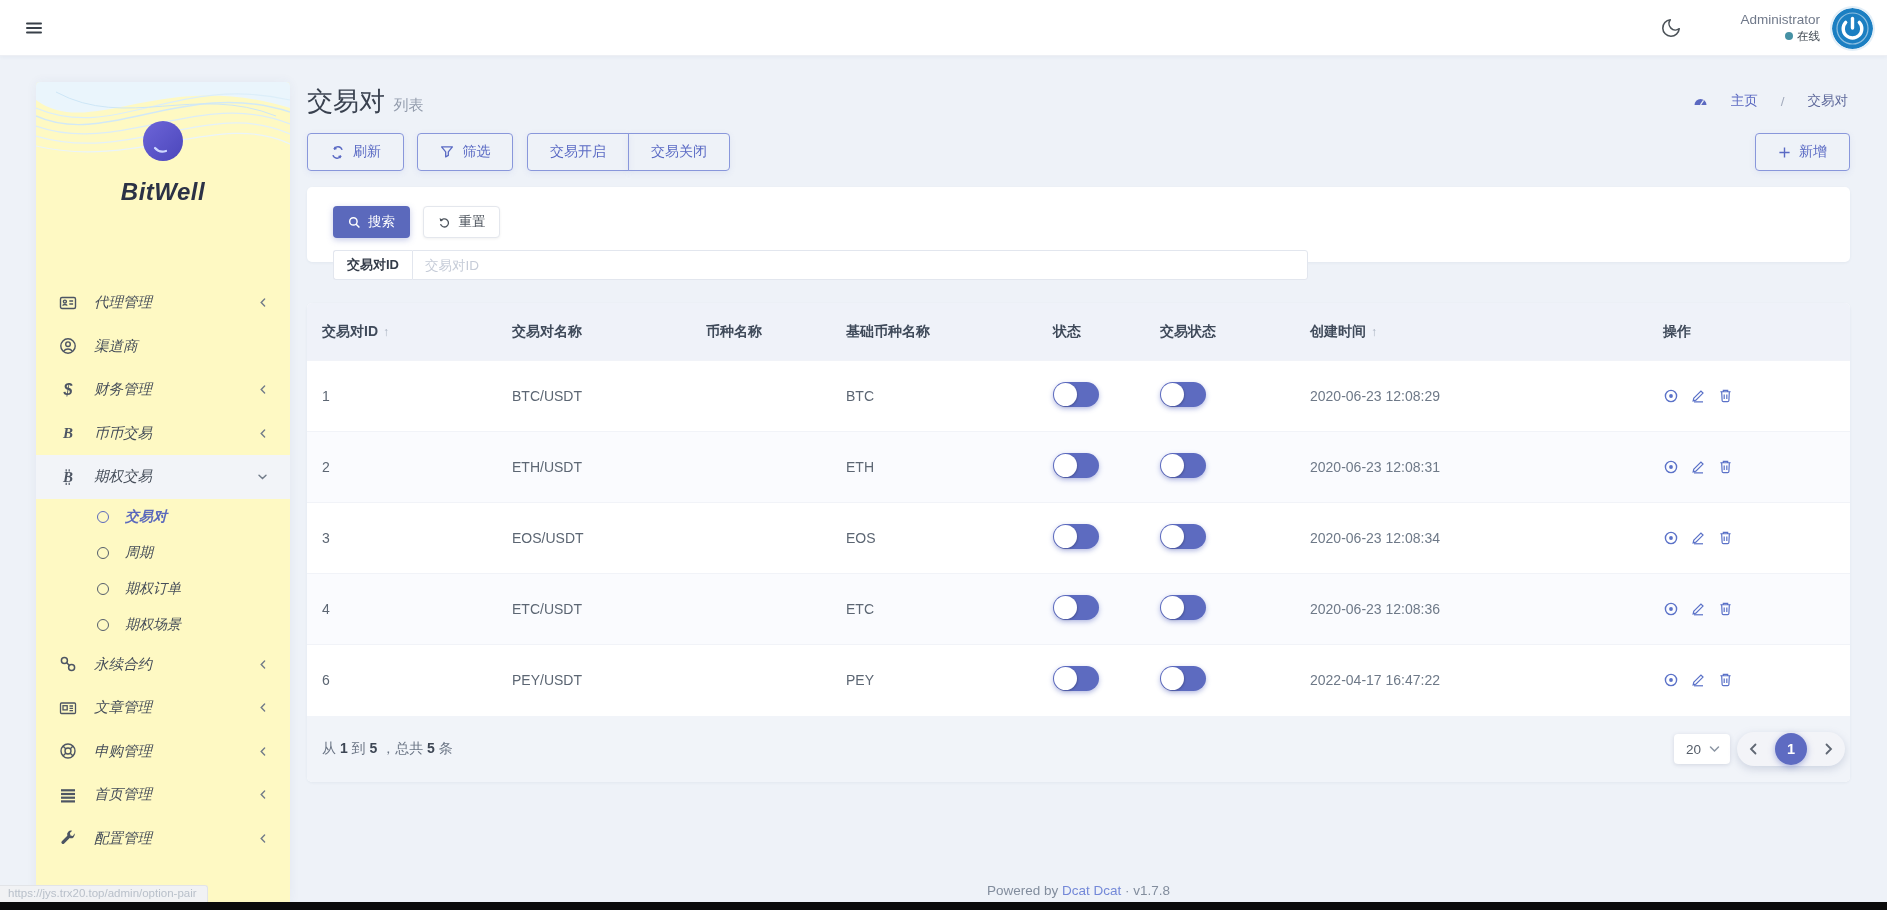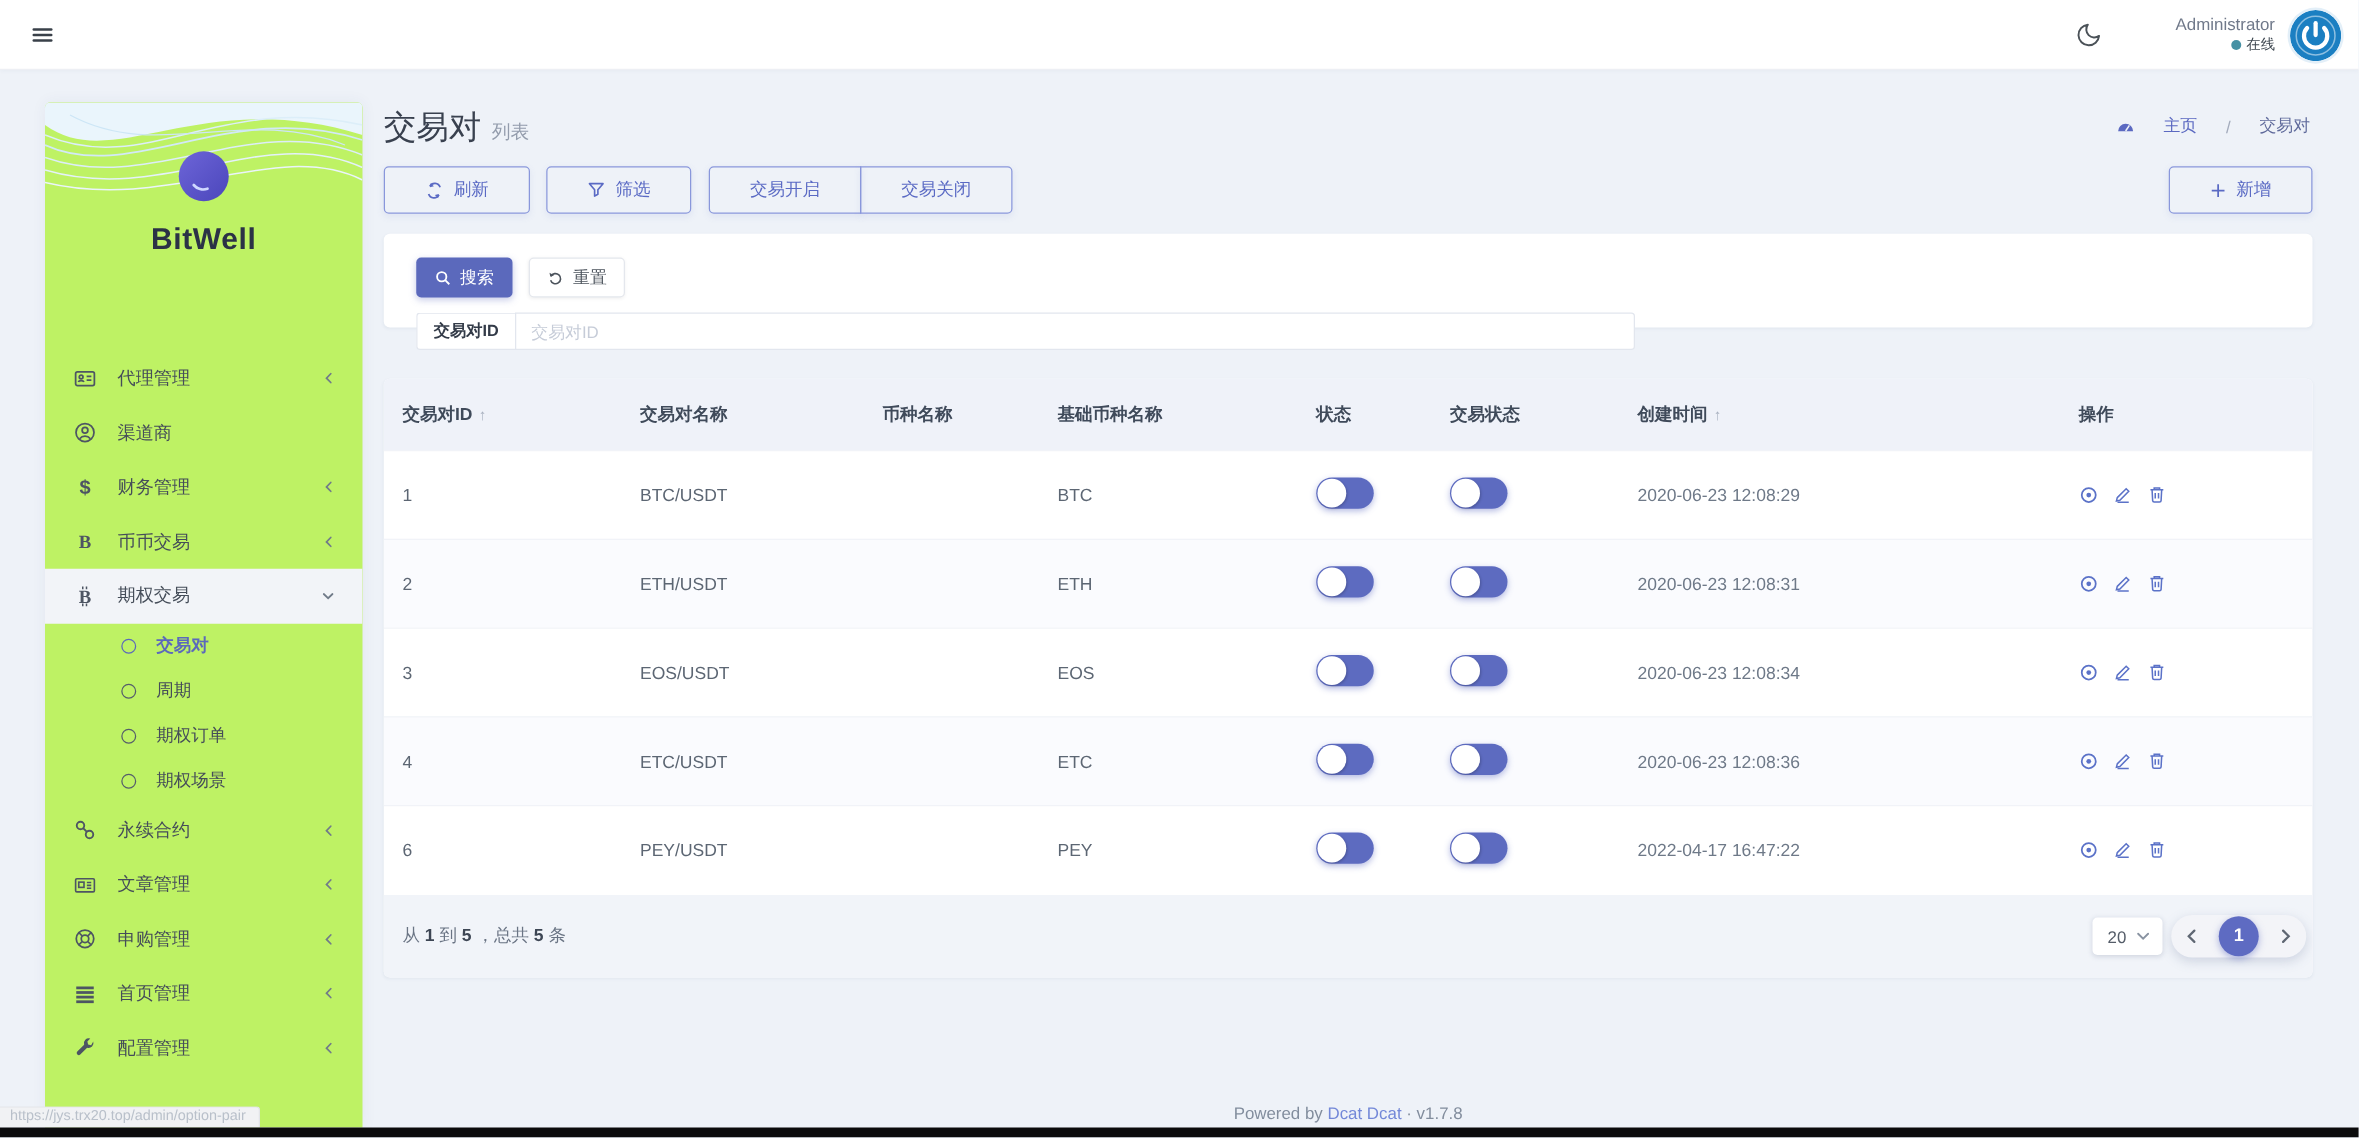"刷新" .btn-outline { padding: 0 32px -> 0 22px }
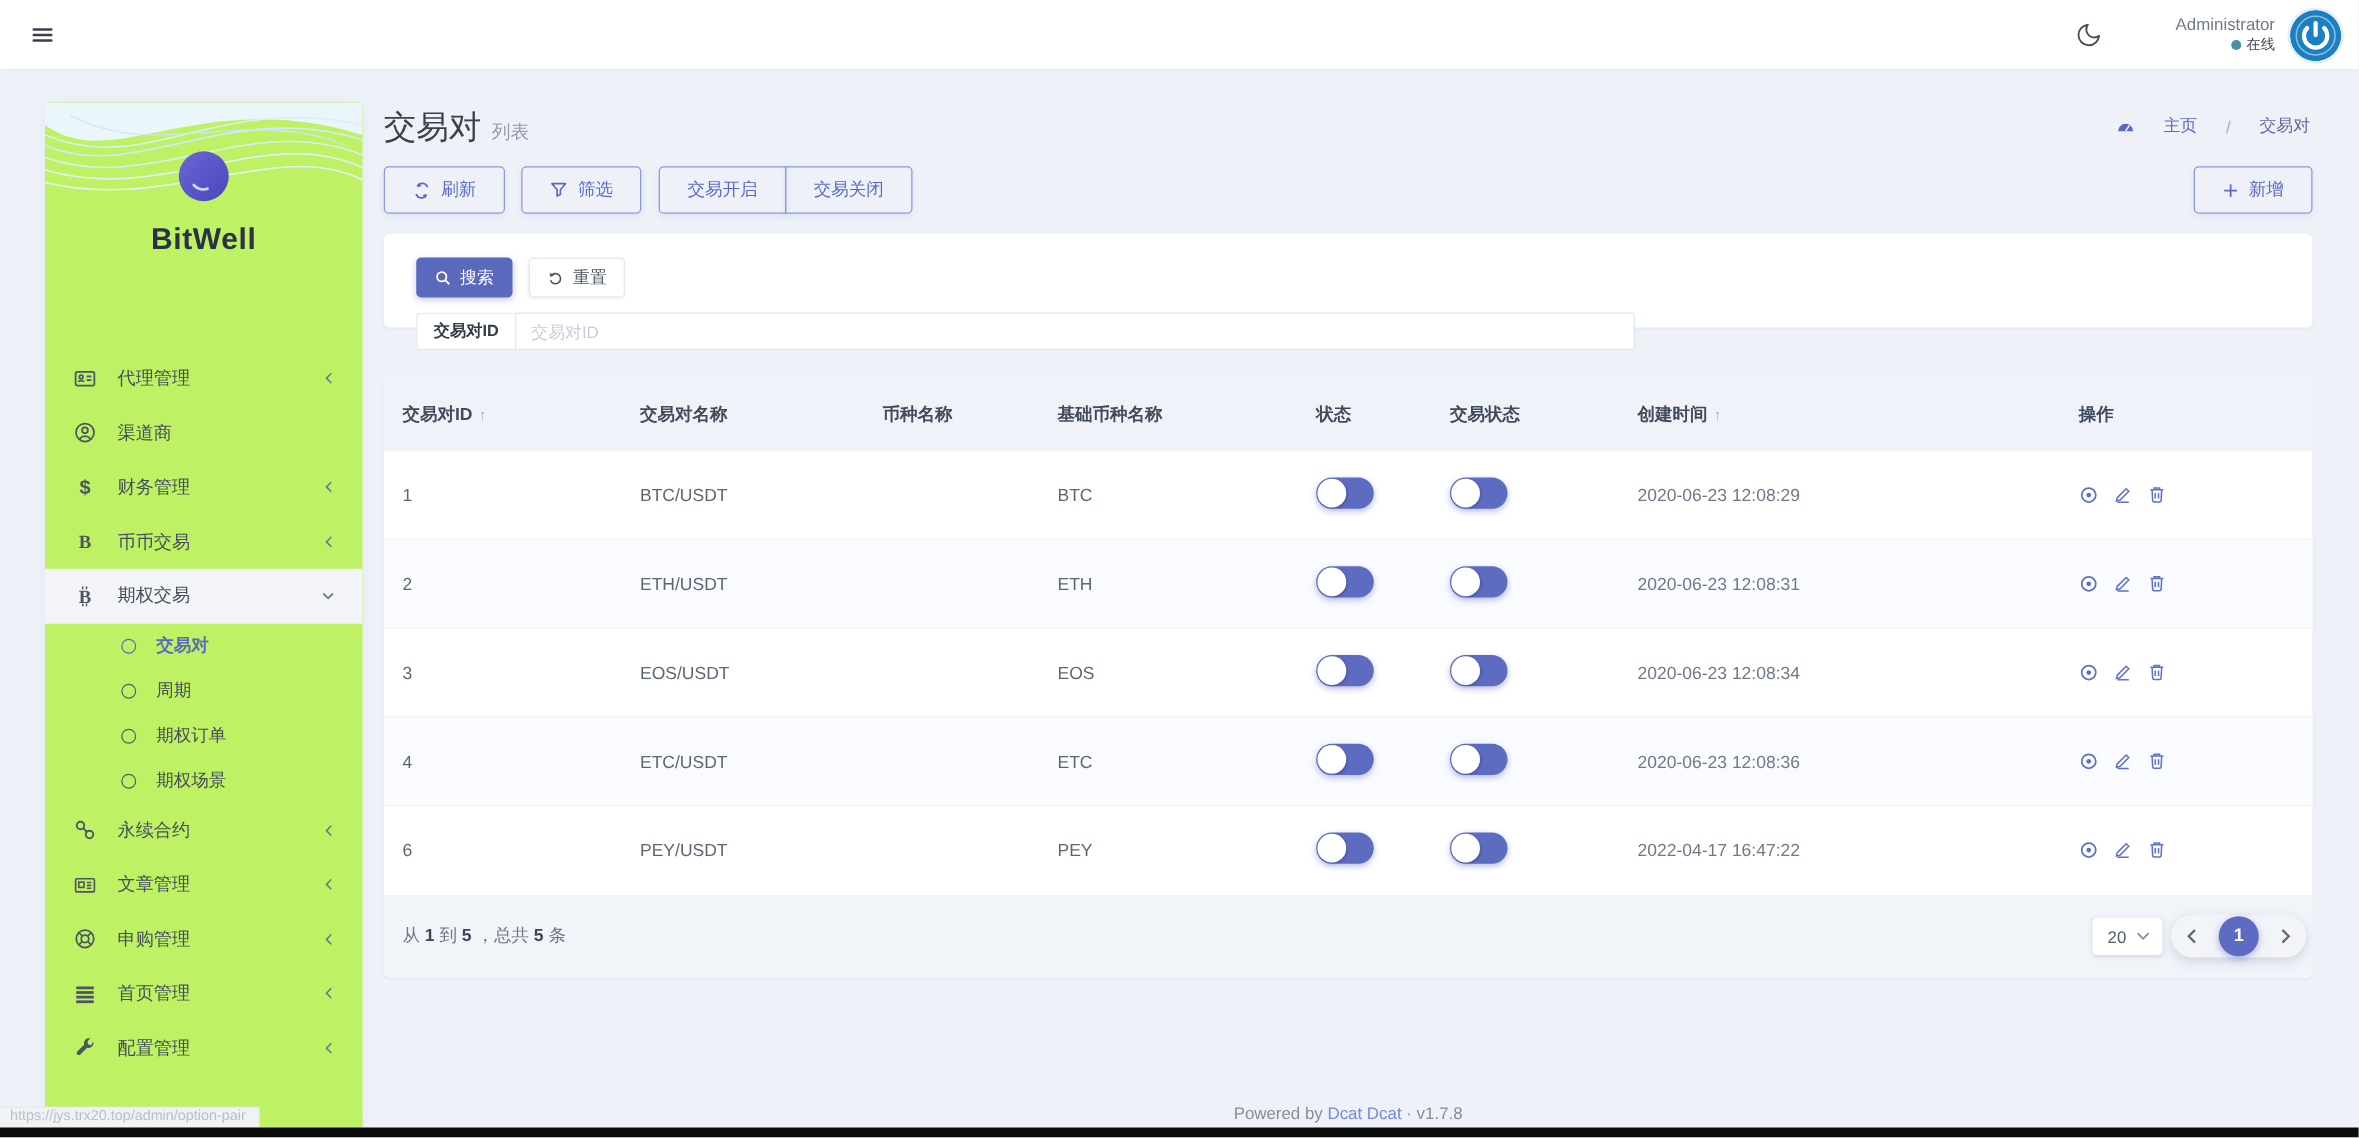"BitWell" .sidebar { background: #bef264 -> #fef9c3; font-style: none -> italic }
